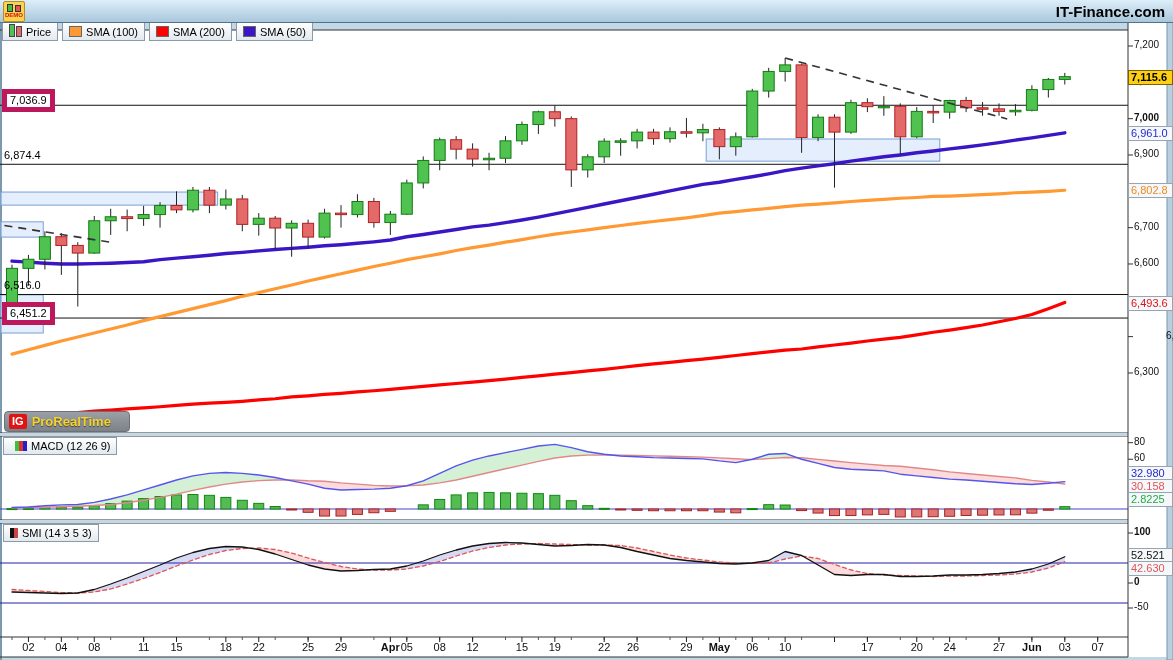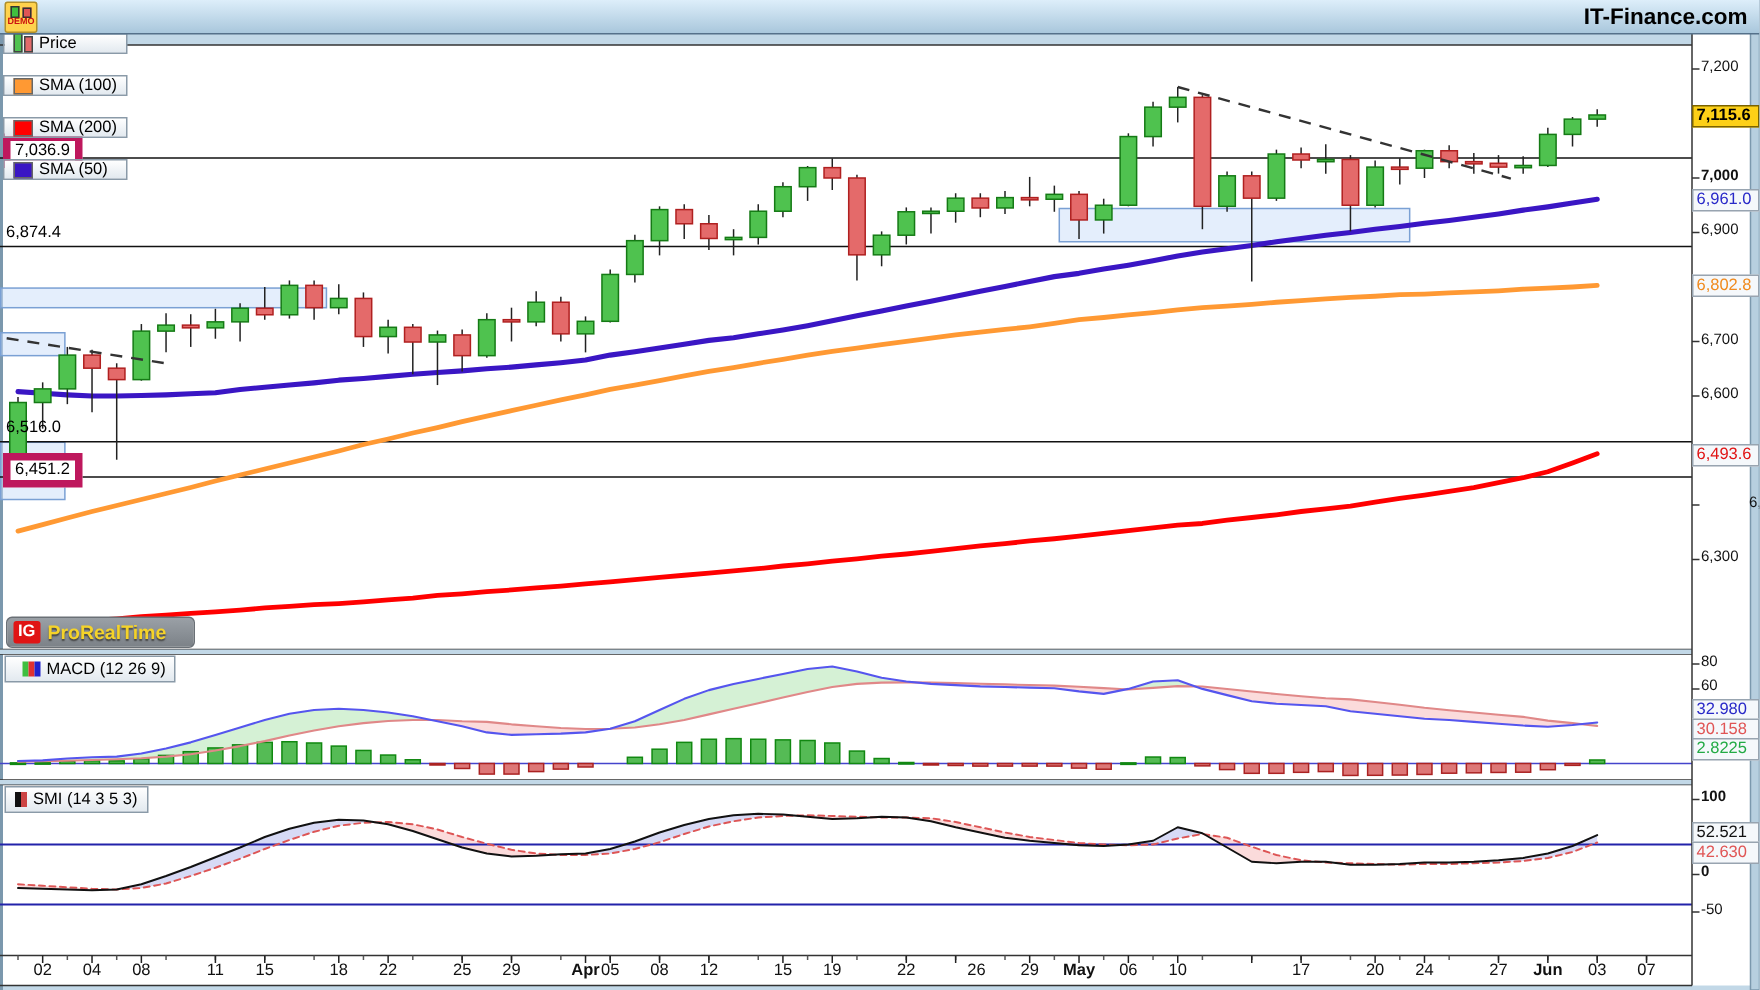"Price" #legendbar { flex-direction: column -> none; gap: 14px -> 4px }
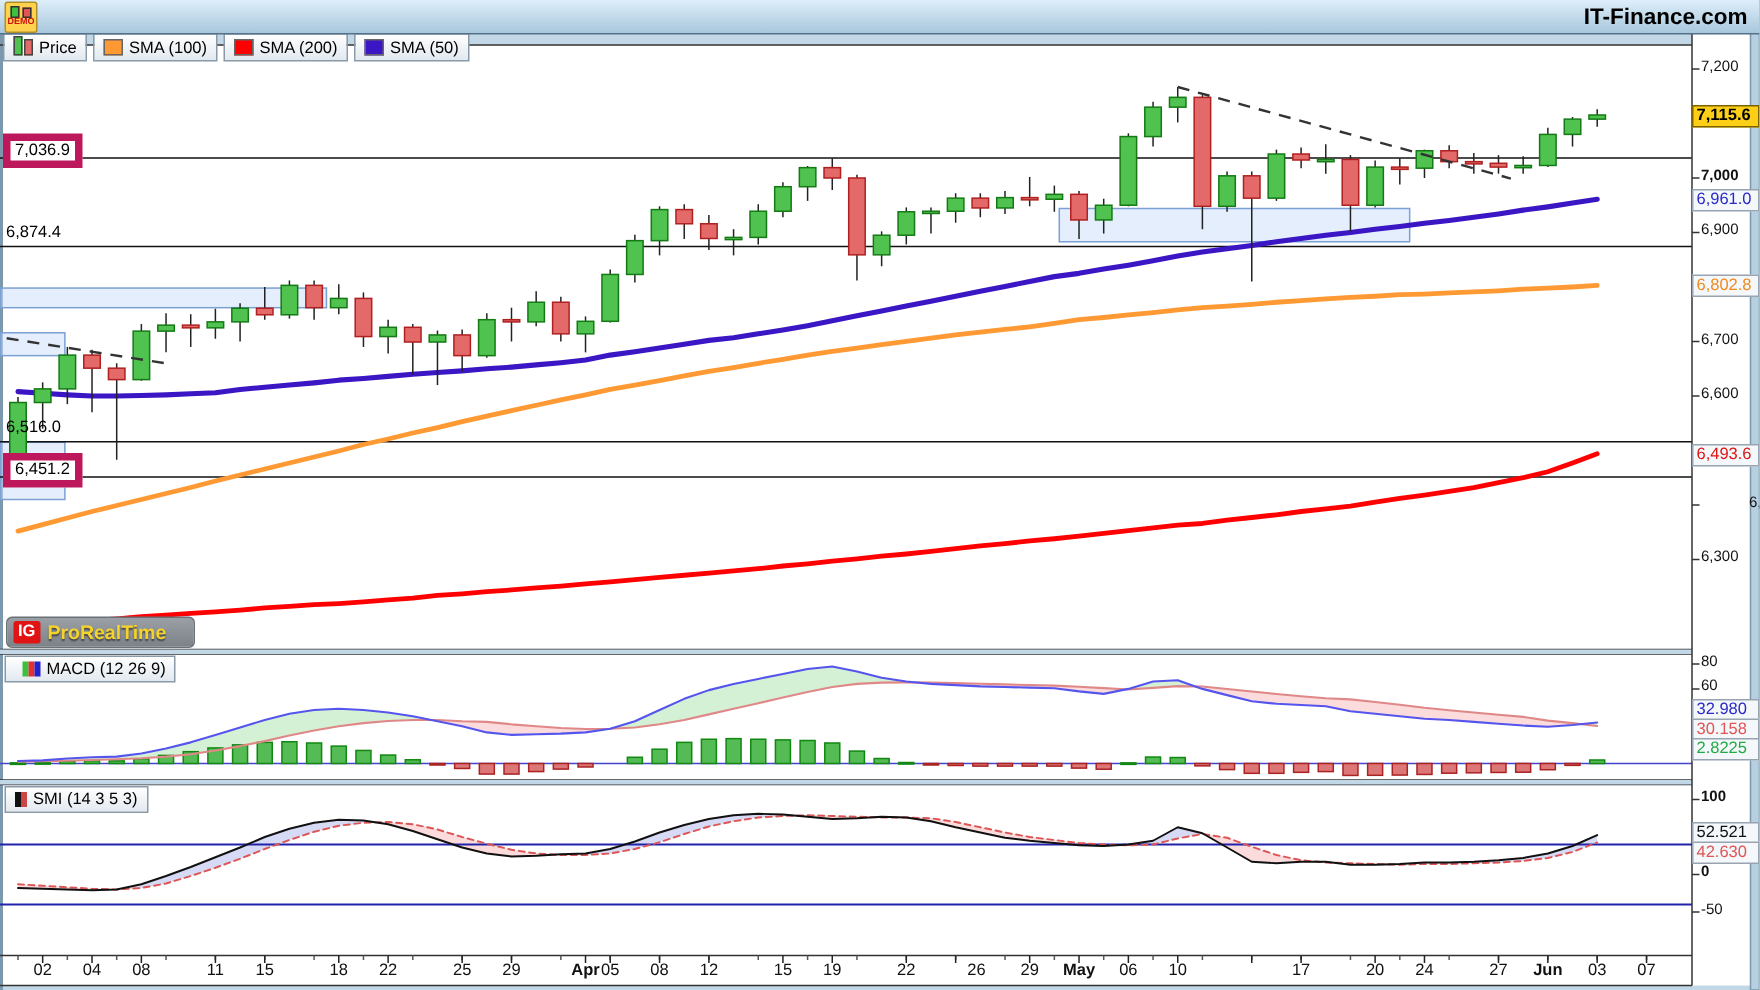"26" div.date-lab { left: 651px -> 633px }
